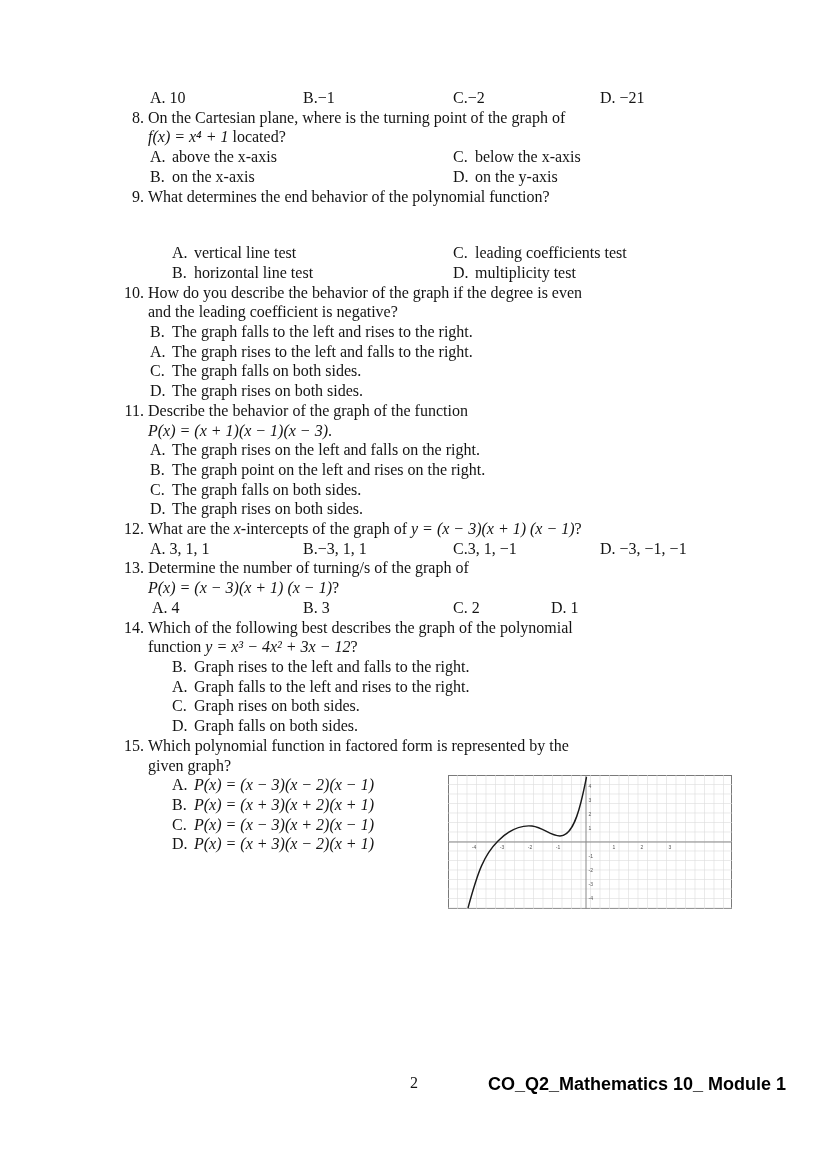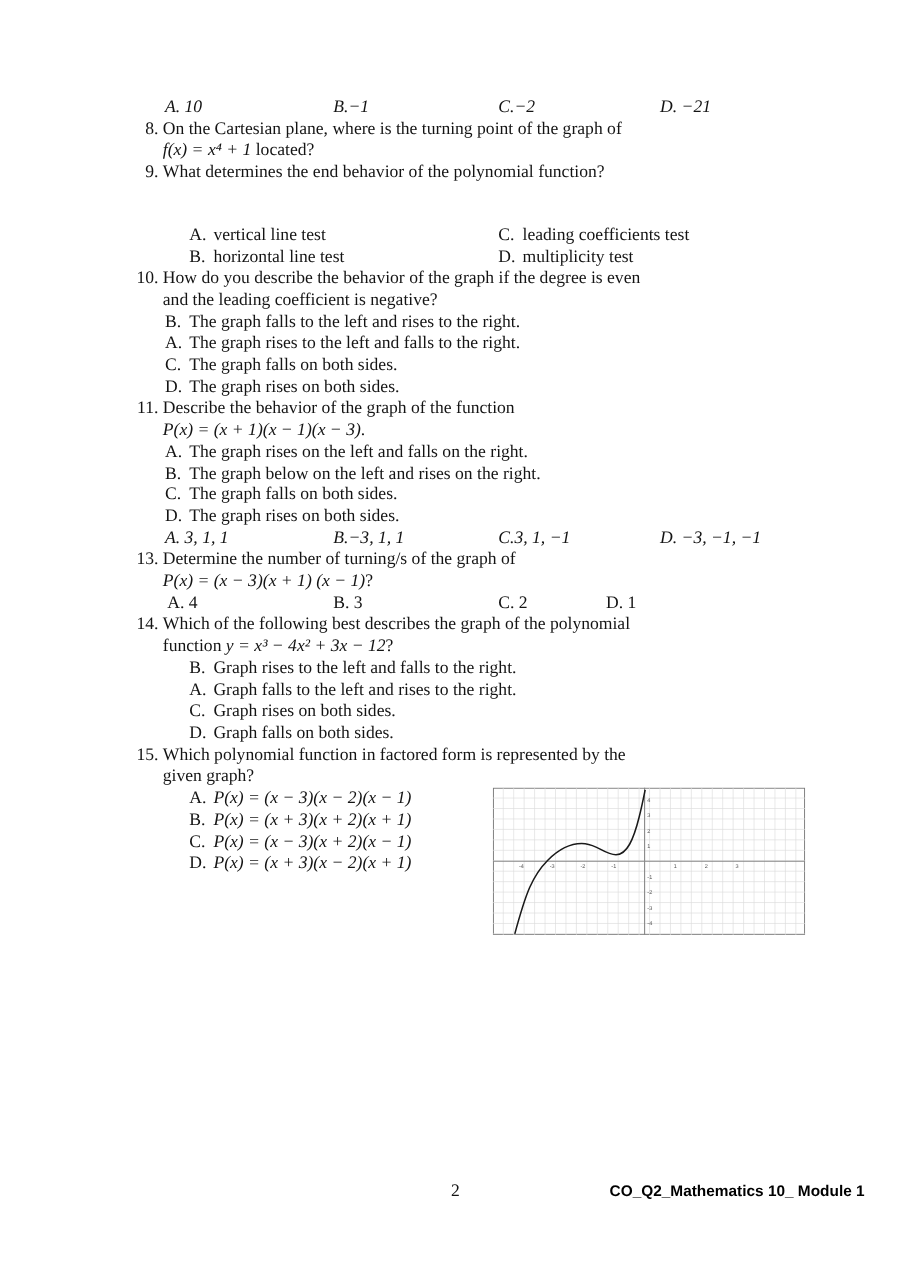"A. 10" .opts.row_a { font-style: italic -> none }
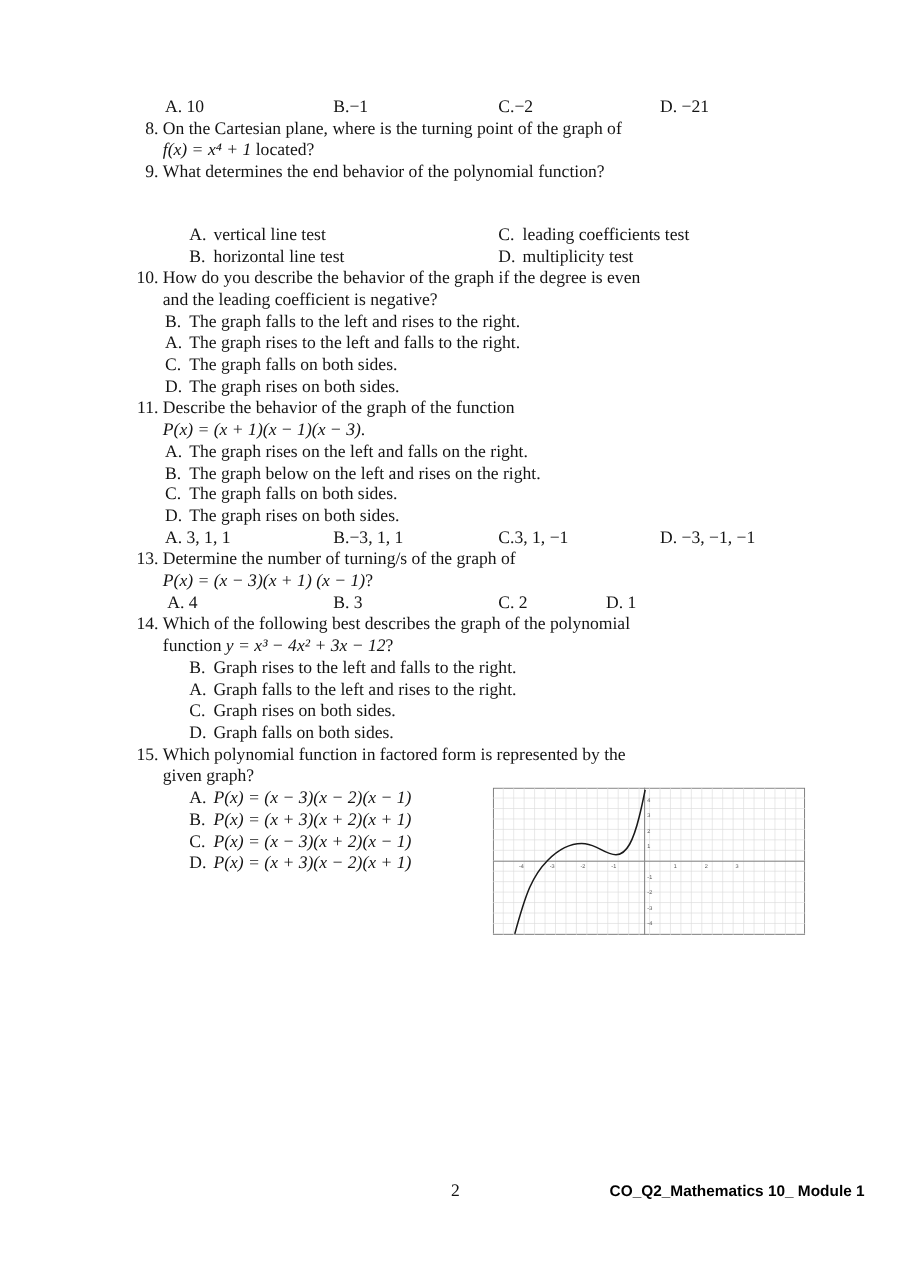"A. above the x-axis" div.opts { html: none -> <div> <div><span>A.</span><span>above the x-axis</span></div> <div><span>C.</span><span>below the x-axis</span></div> <div><span>B.</span><span>on the x-axis</span></div> <div><span>D.</span><span>on the y-axis</span></div> </div> }
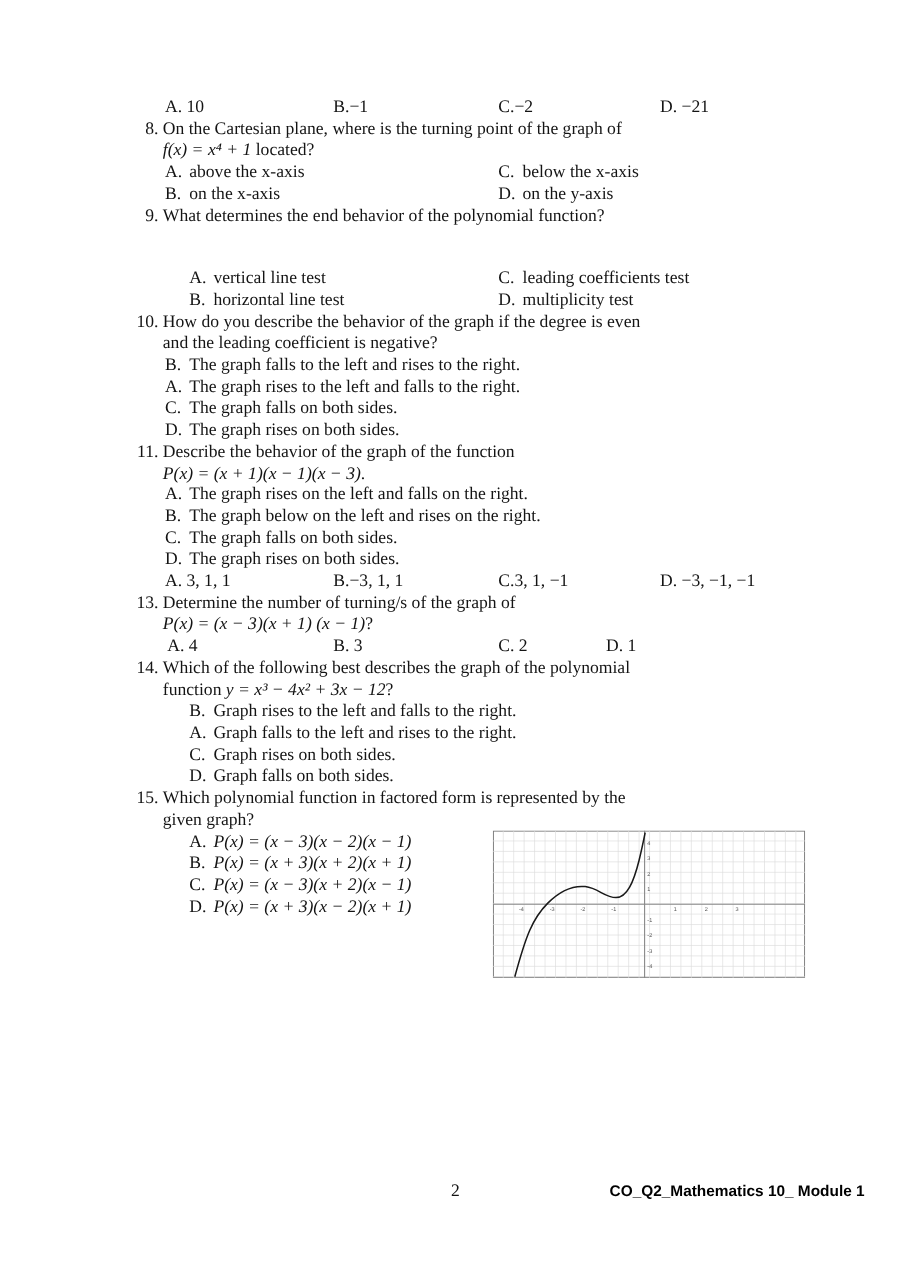"The graph below on the" span { text: below -> point }
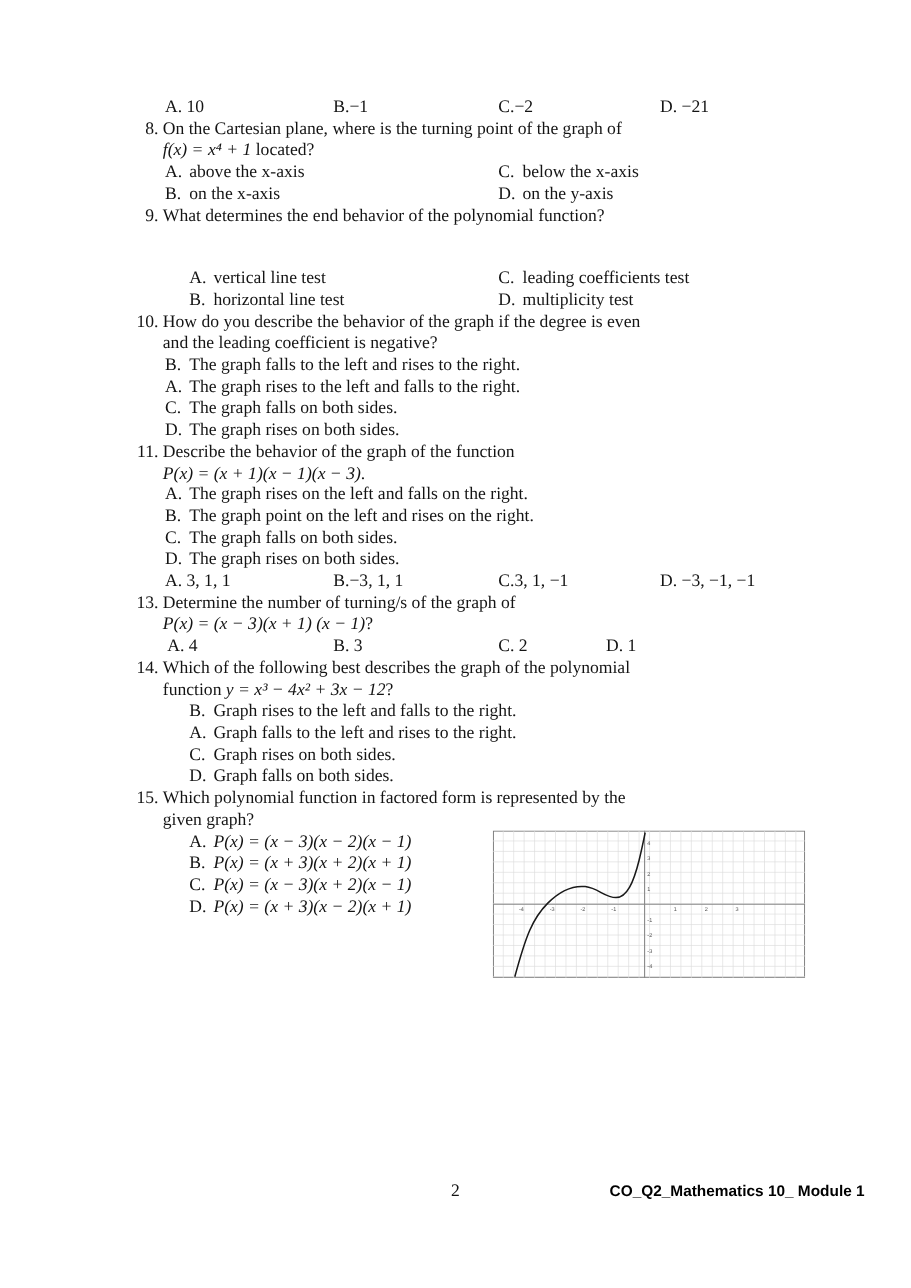"12." div.stem-line { html: none -> <div><span>12.</span>What are the <span>x</span>-intercepts of the graph of <span>y = (x − 3)(x + 1) (x − 1)</span>?</div> }
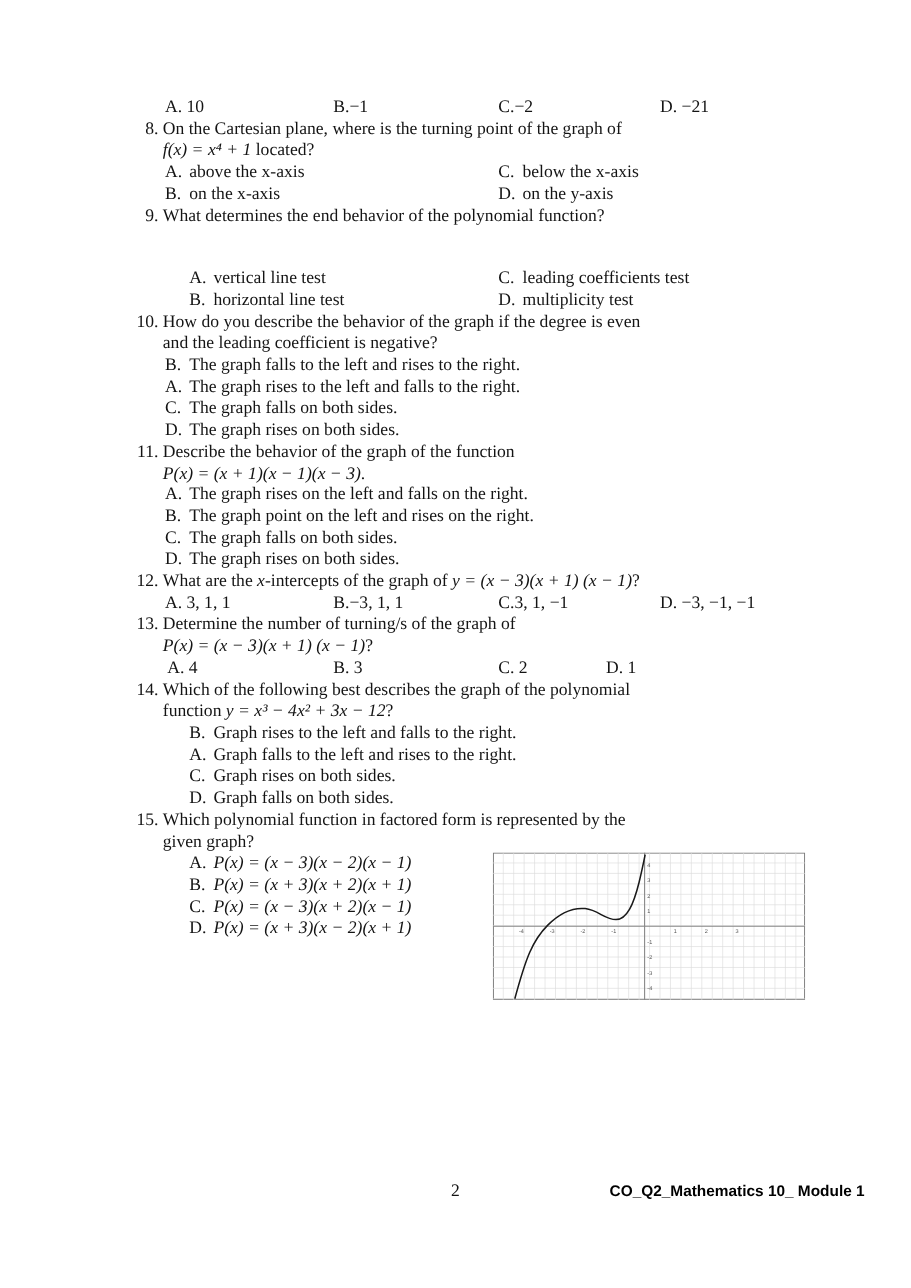"CO_Q2_Mathematics 10_ Module 1" .footright { font-size: 14px -> 18px }
